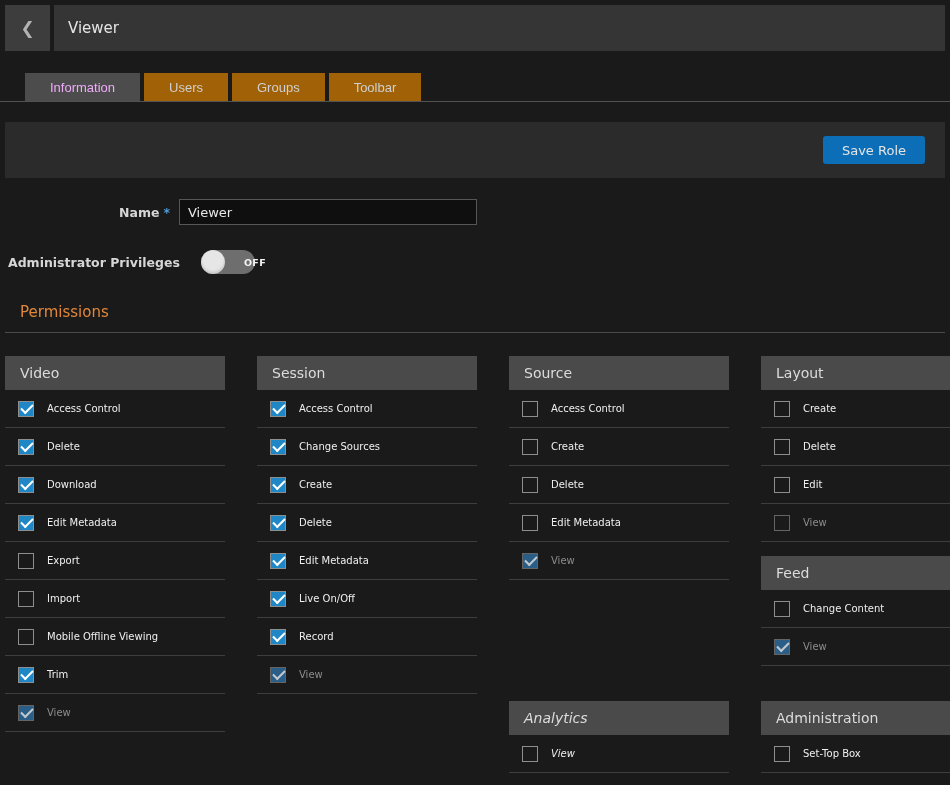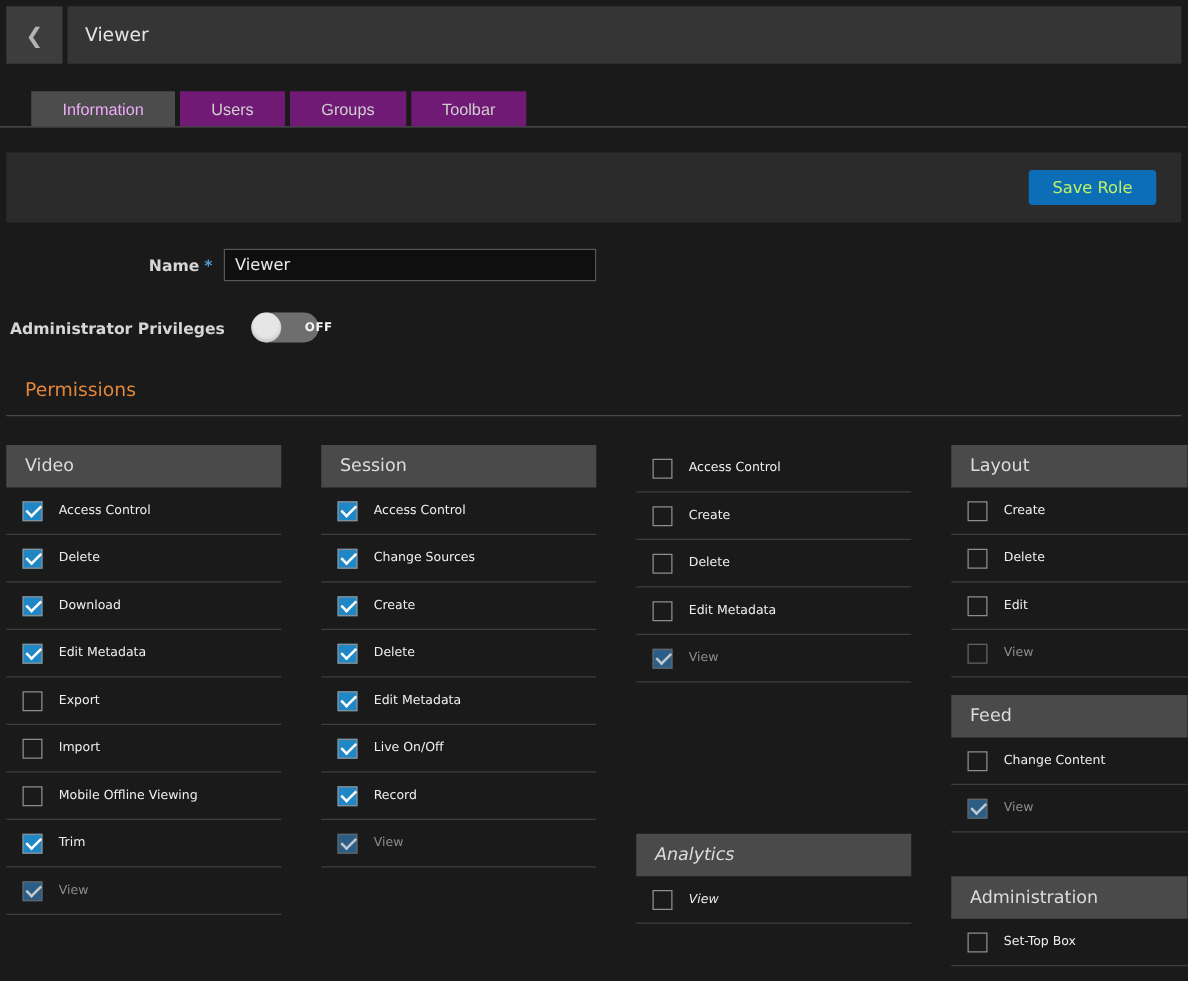"Users" .tab { background: #701a75 -> #a16207 }
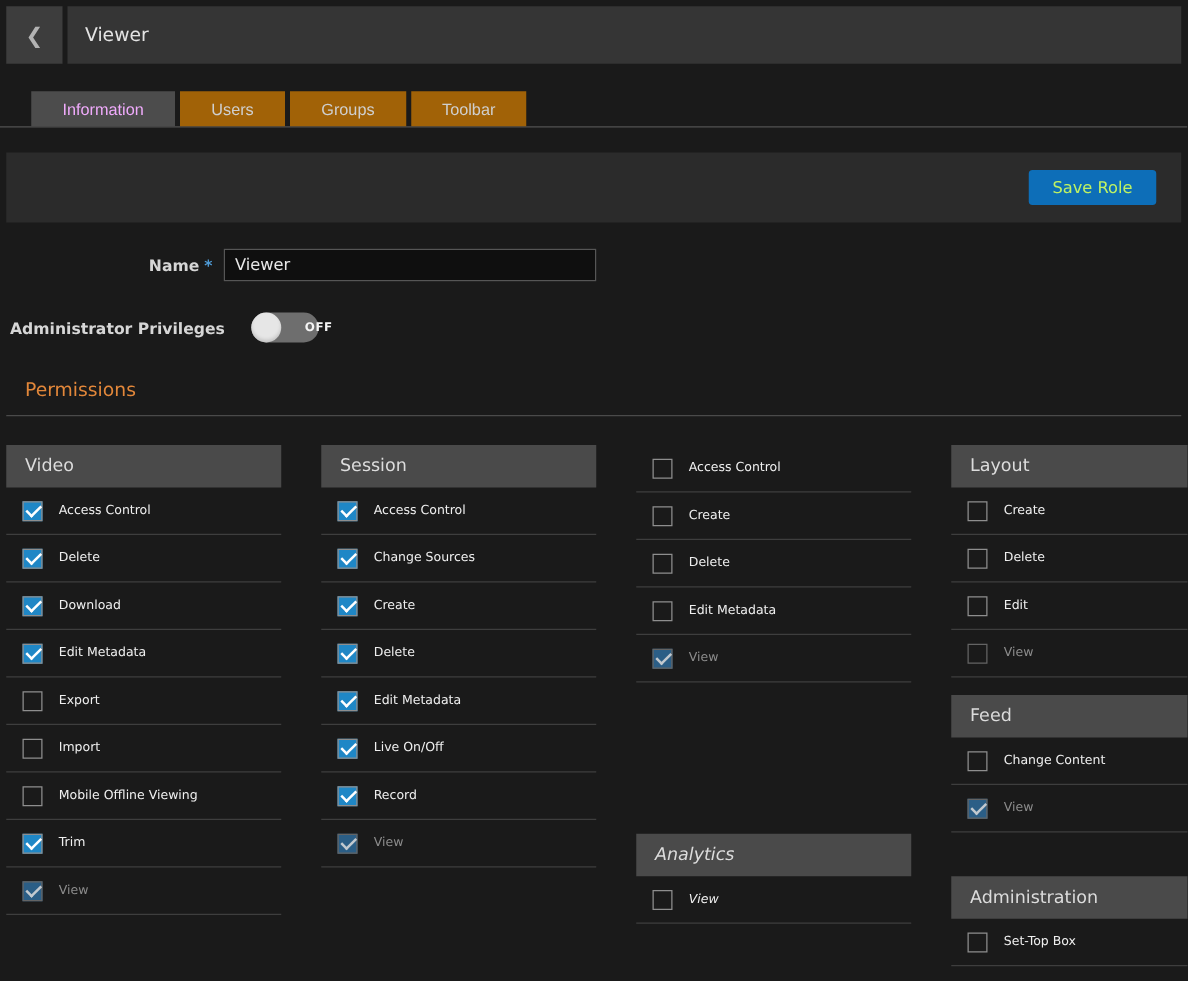"Save Role" .save-btn { color: #bef264 -> #e5e5e5 }
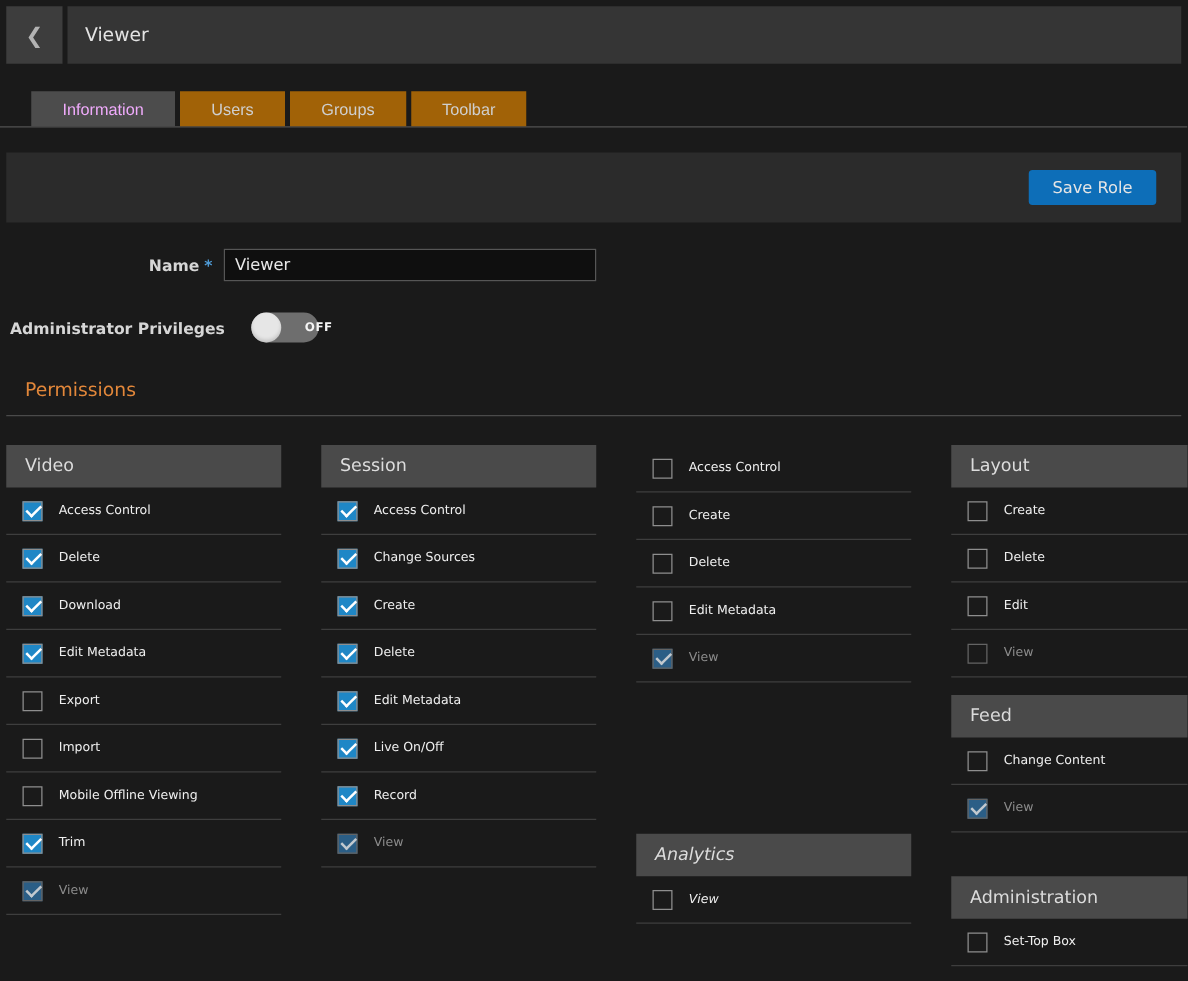"Source" div.perm-header { html: none -> <div>Source</div> }
